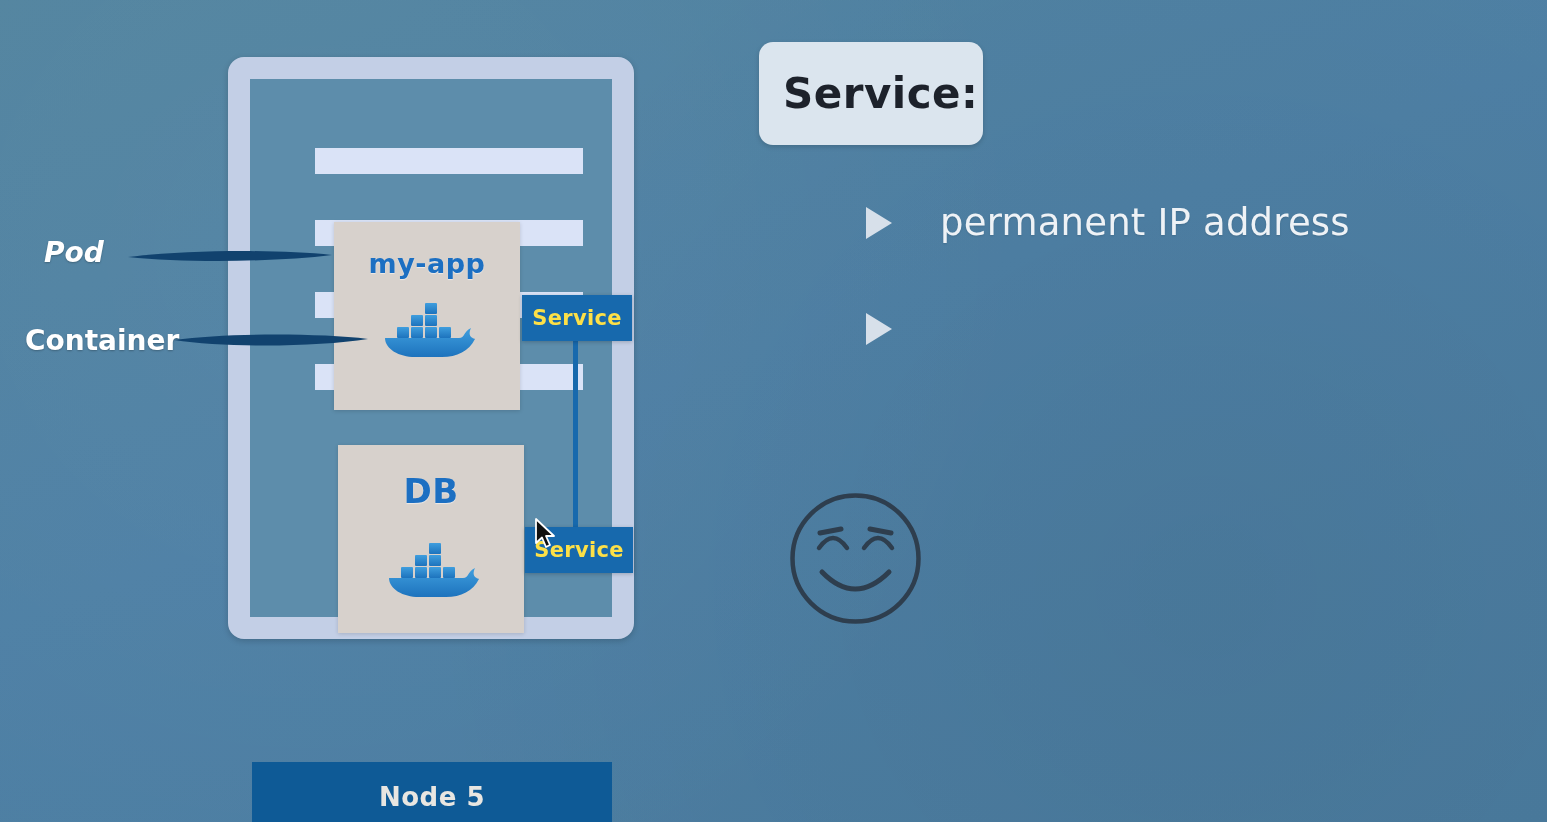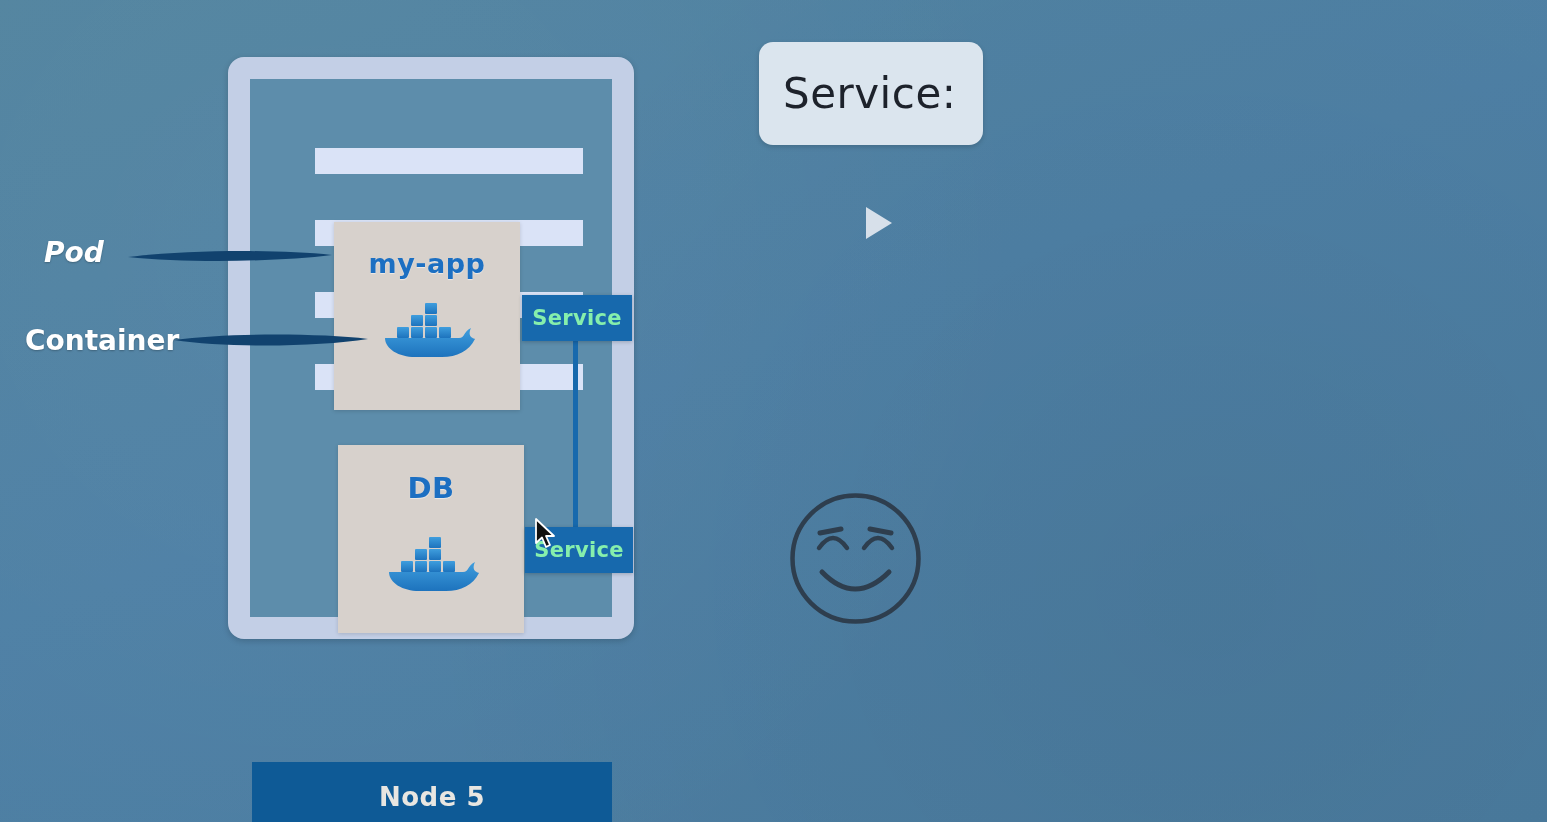"Service:" .title-chip span { font-weight: 400 -> 700 }
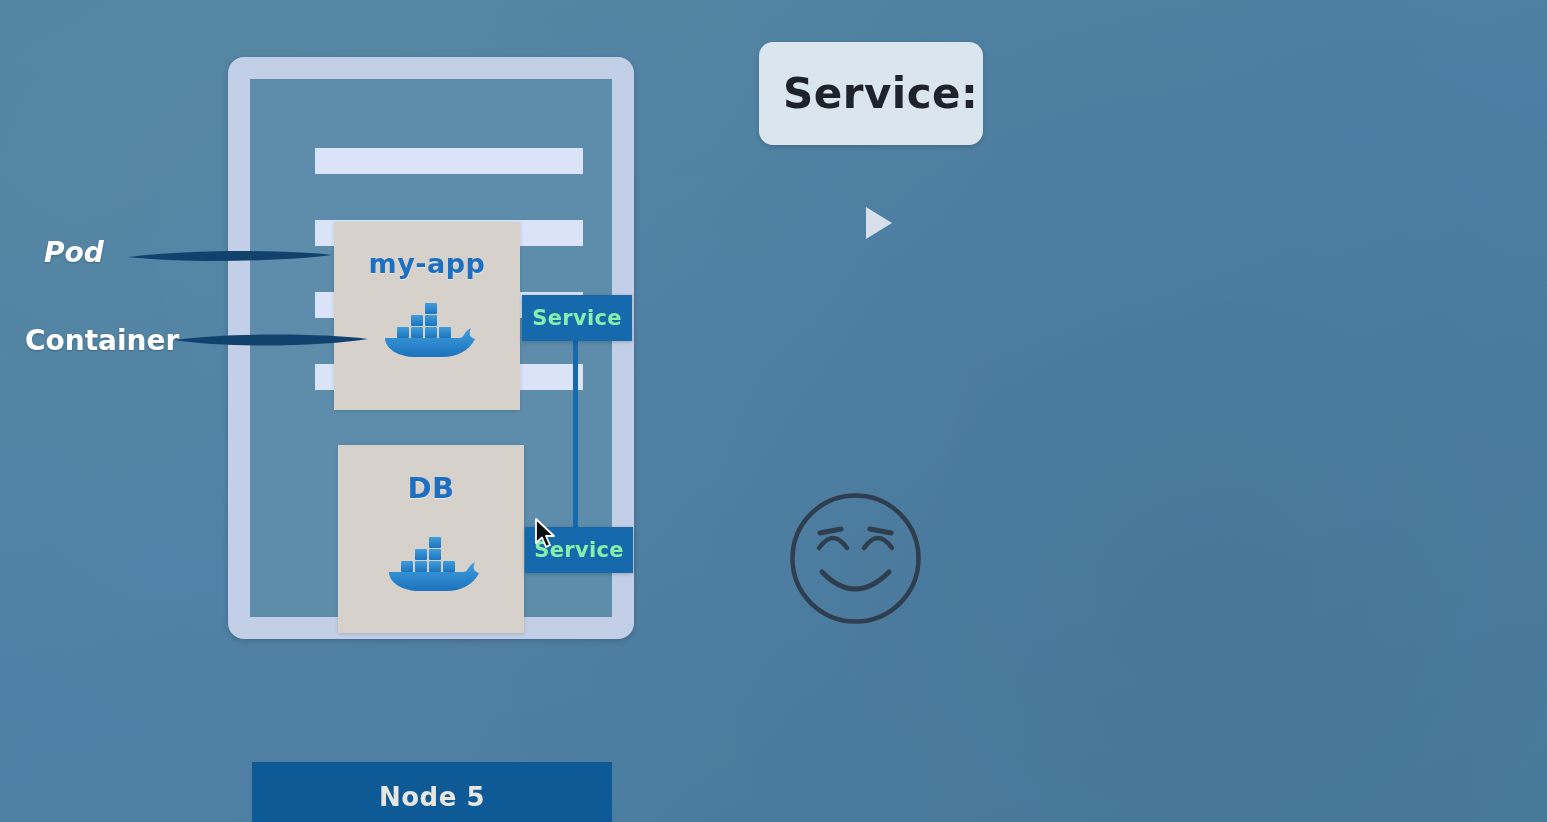"permanent IP address" div.bullet-row { html: none -> <div> <div></div> <div>permanent IP address</div> </div> }
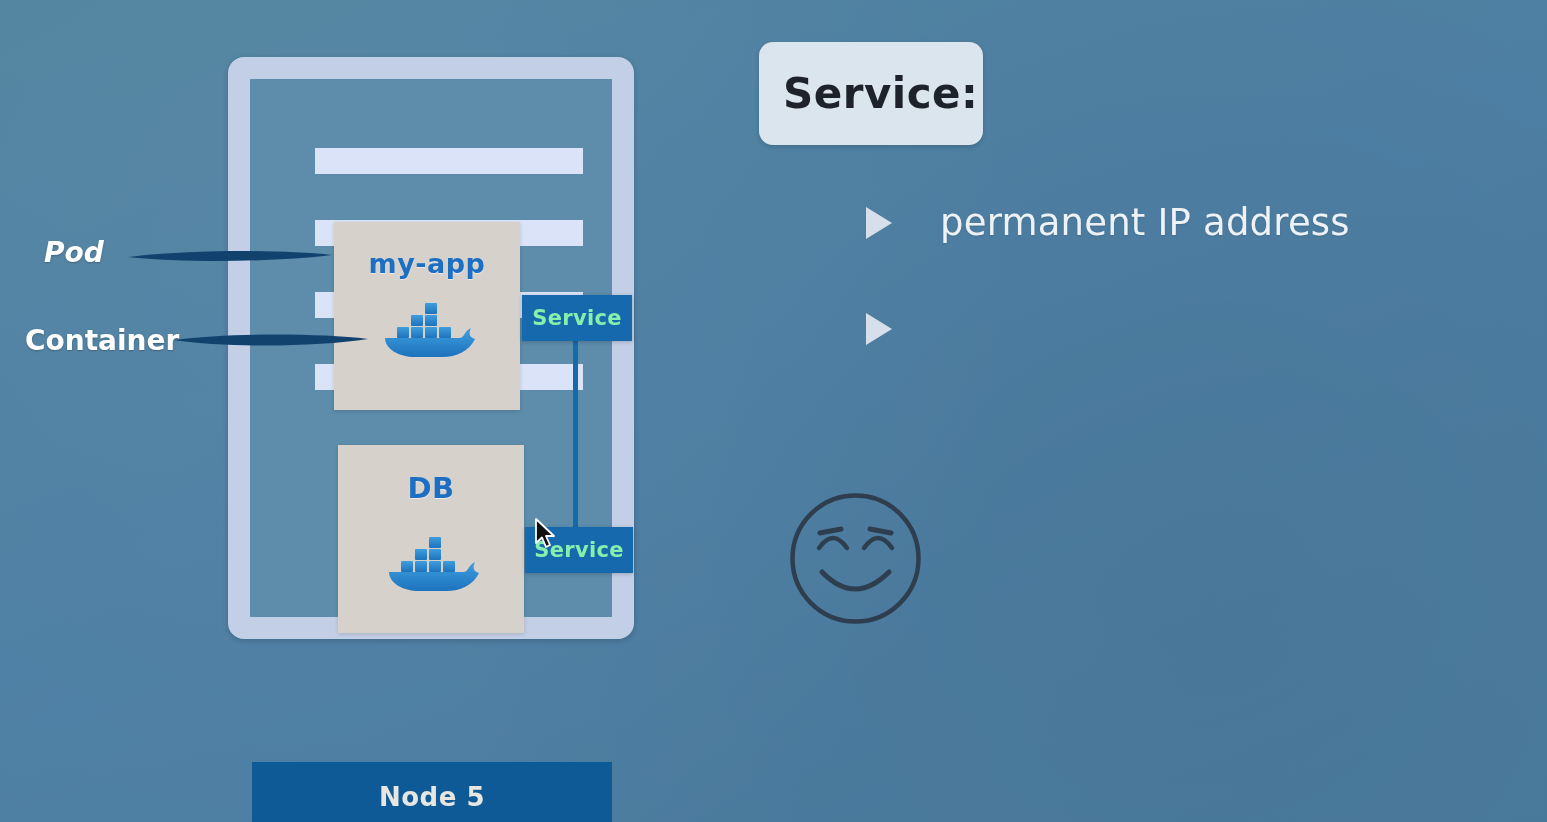"Service" .svc-badge { color: #86efac -> #fde047 }
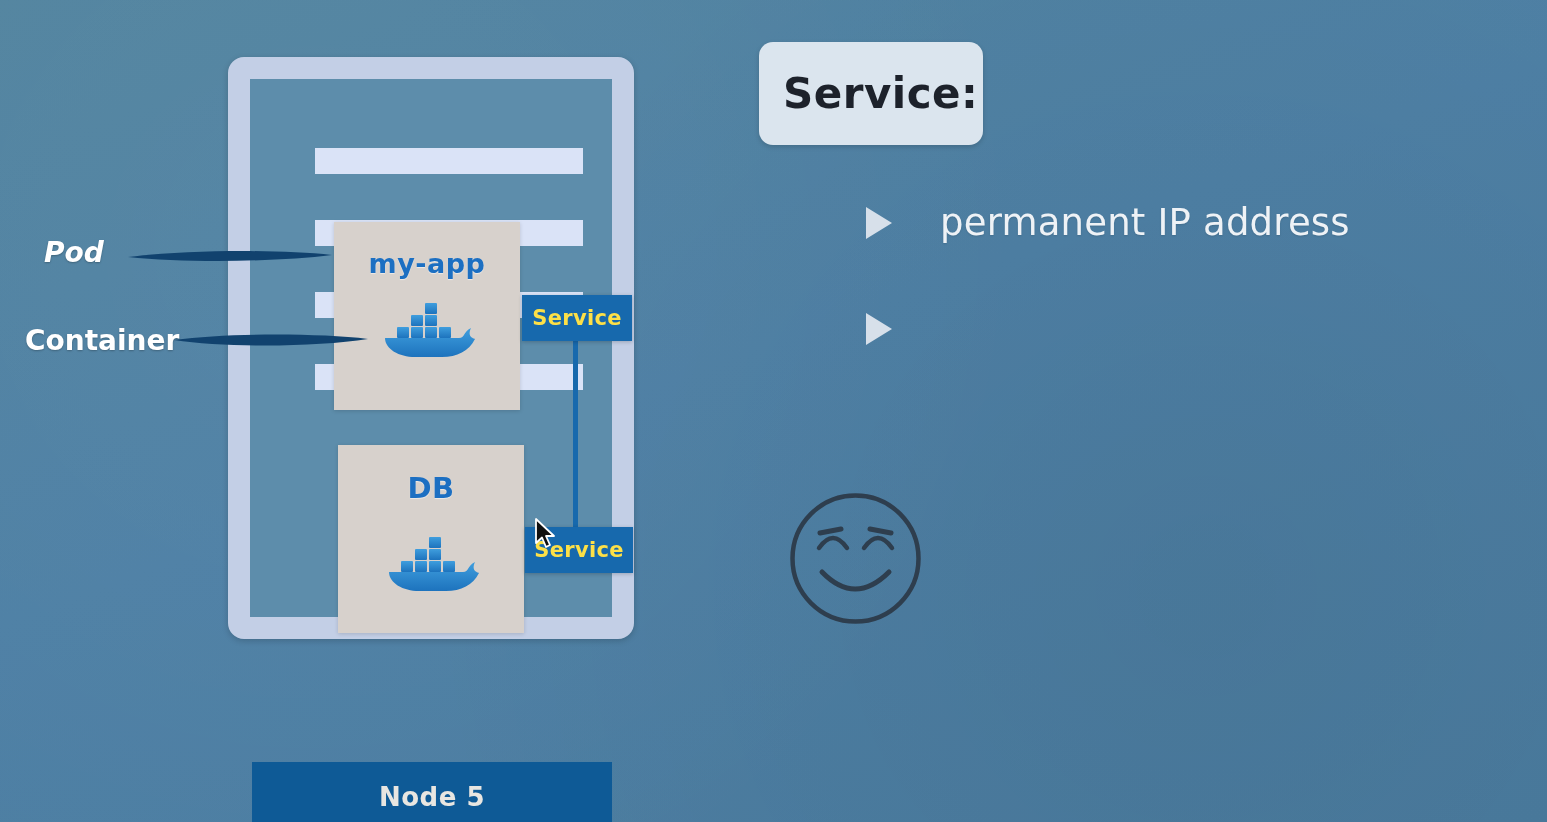"DB" .pod-db .pod-title { font-size: 29px -> 34px }
